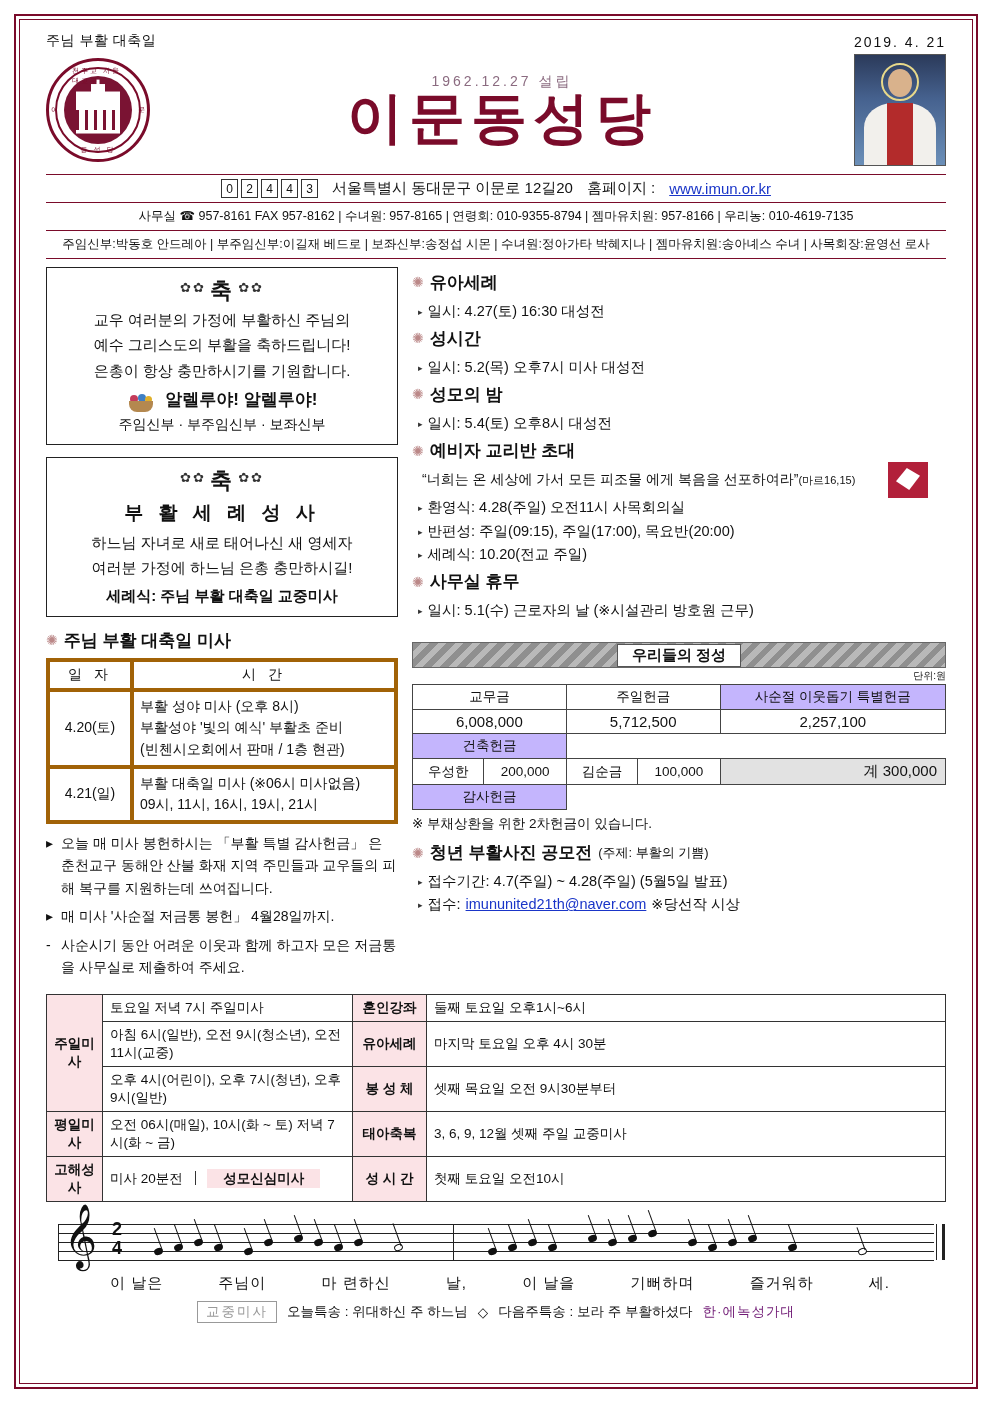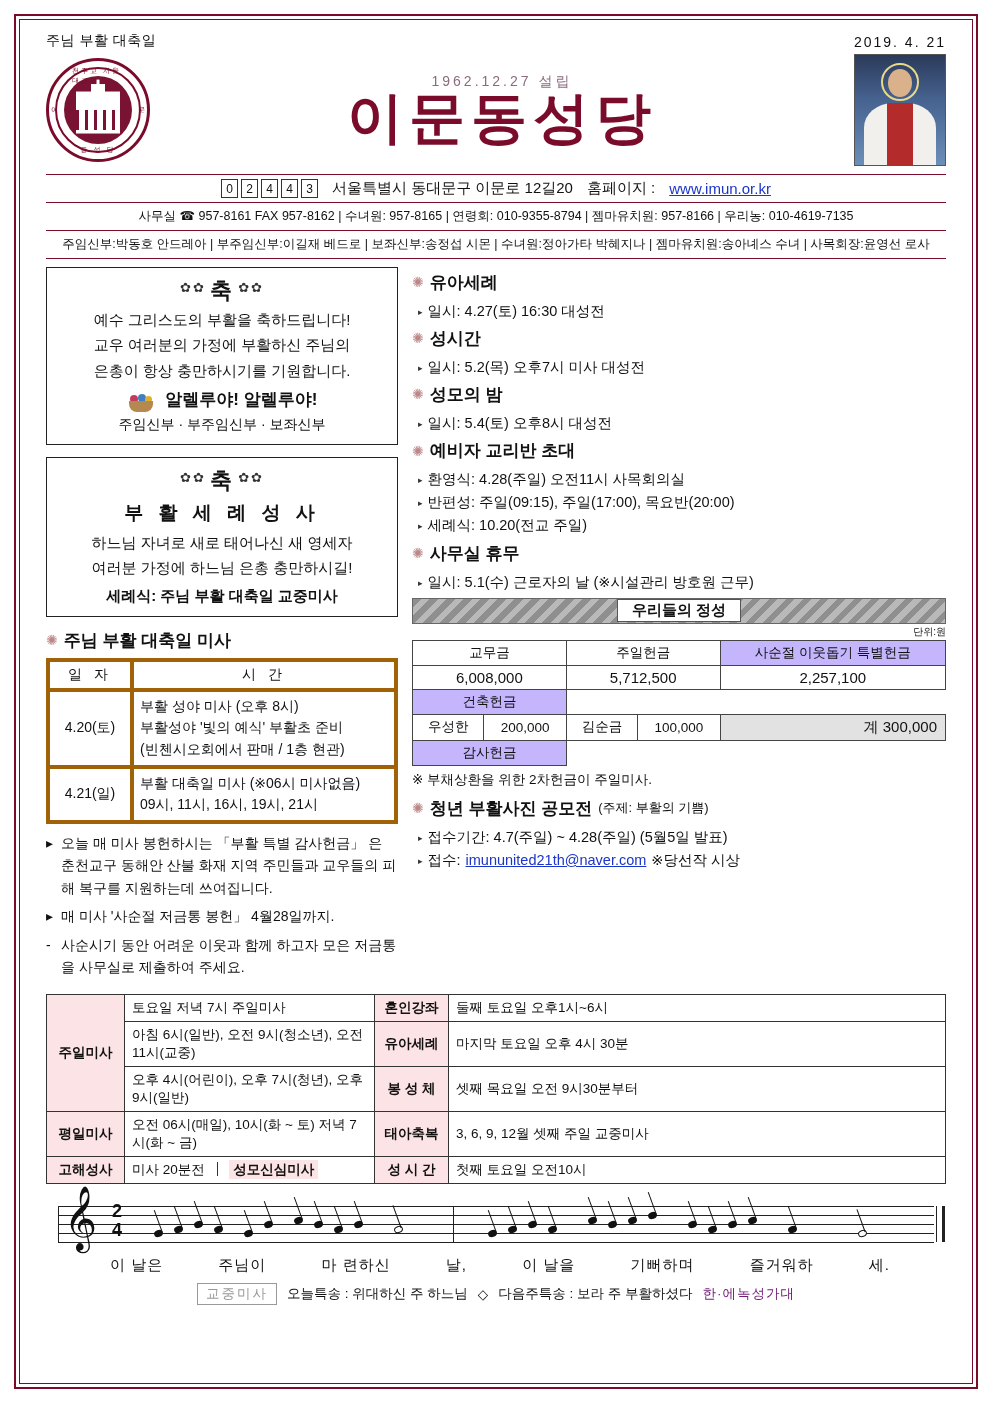"예수 그리스도의 부활을 축하드립니다!" p { order: before "교우 여러분의 가정에 부활하신 주님의" -> after "교우 여러분의 가정에 부활하신 주님의" }
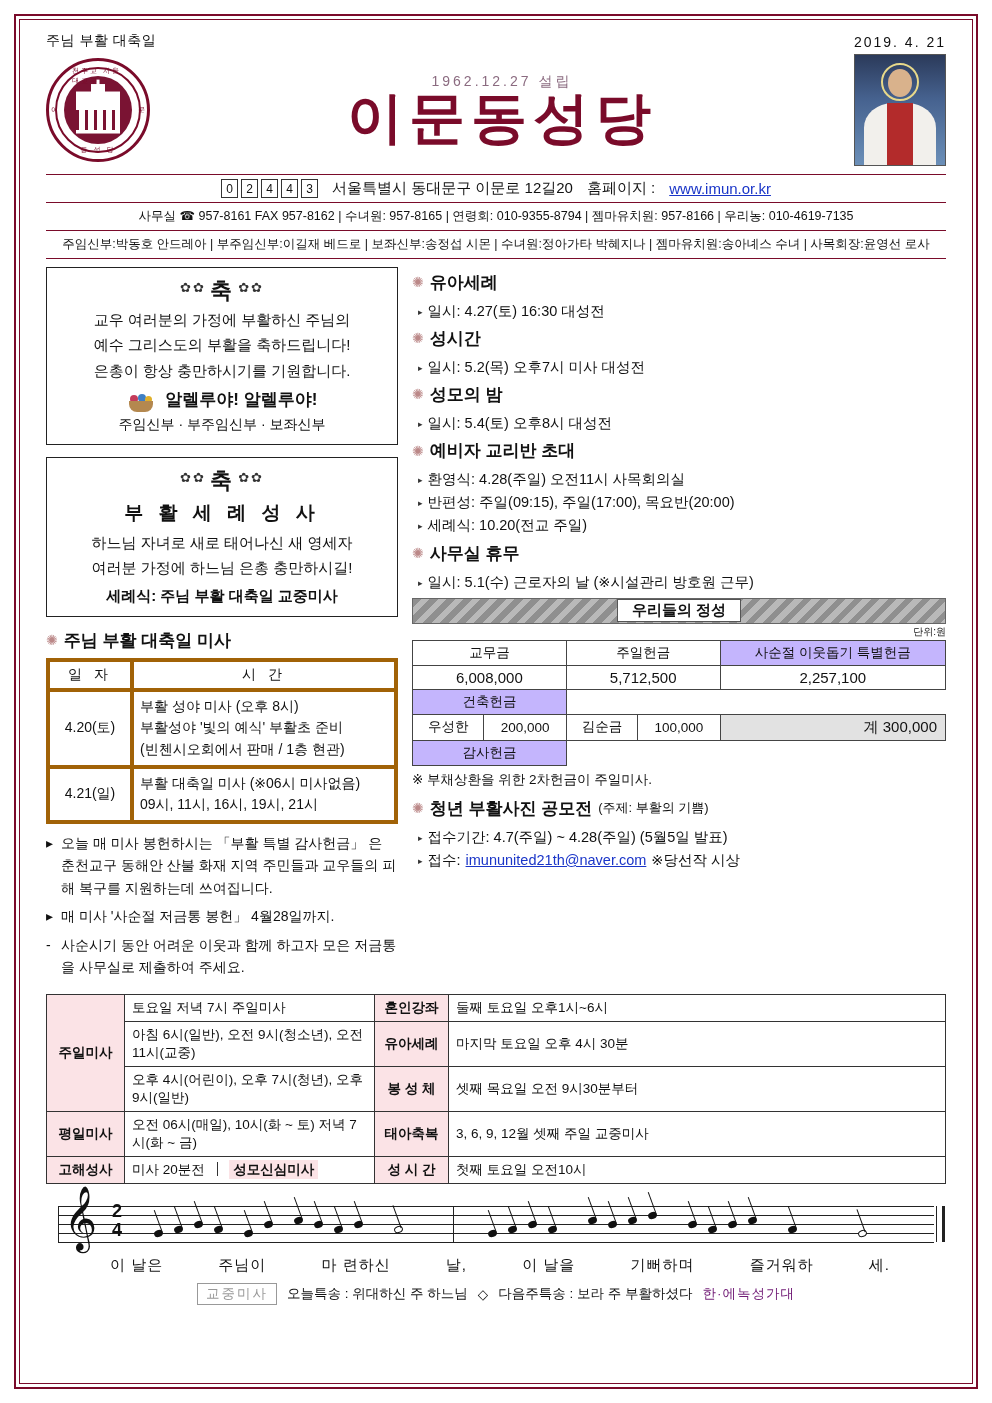"“너희는 온 세상에 가서 모든" div.quote { html: none -> <div> <span></span> <span>“너희는 온 세상에 가서 모든 피조물 에게 복음을 선포하여라”</span><span>(마르16,15)</span> </div> }
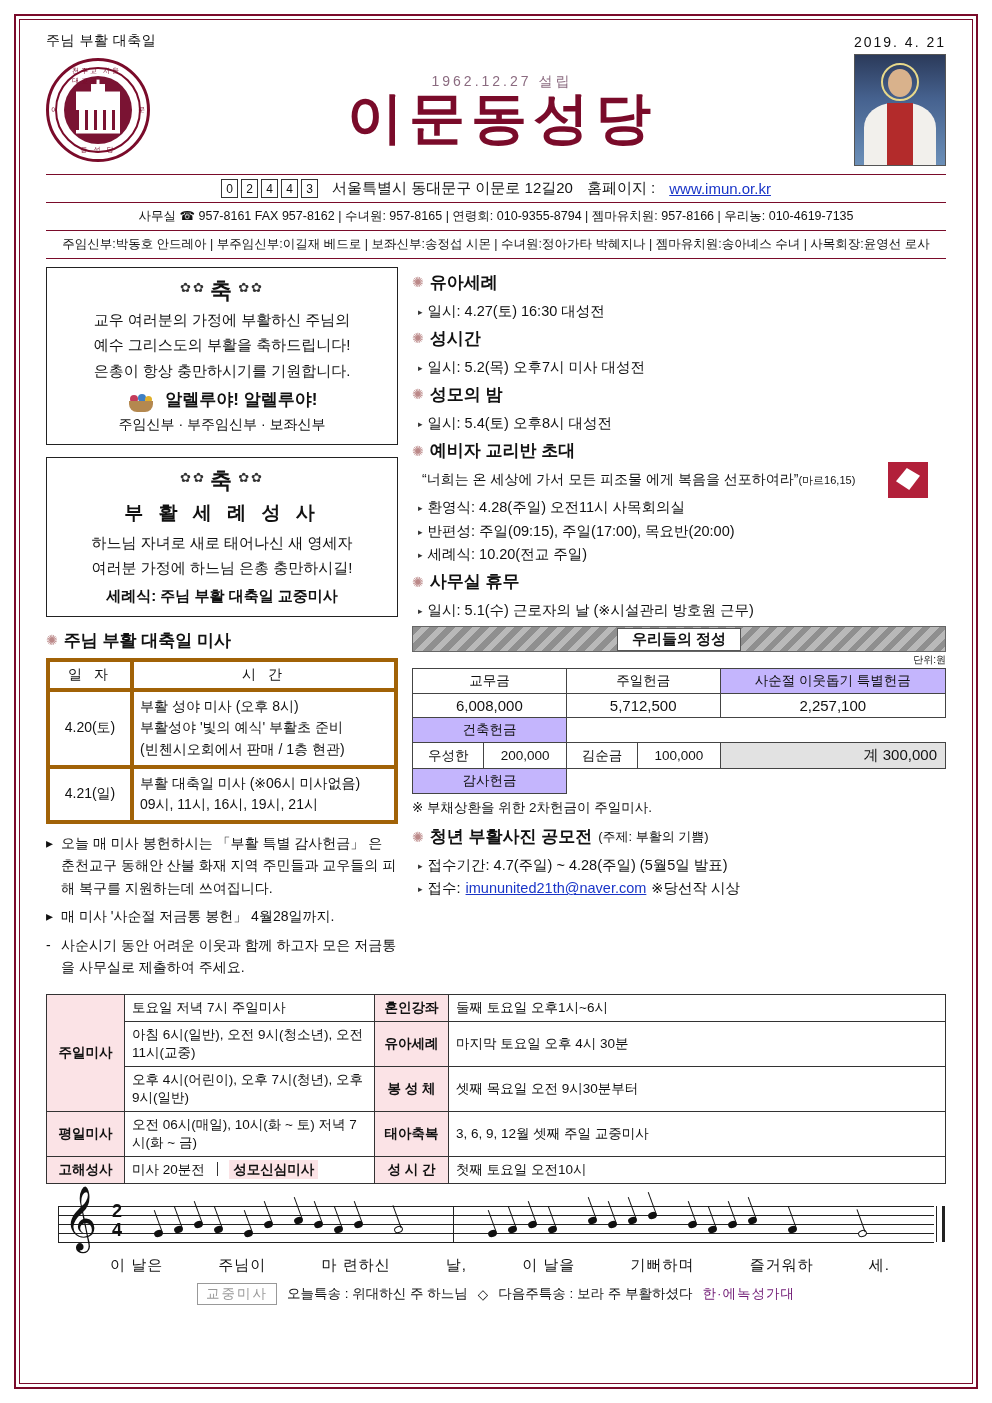"우리들의 정성" .offer-head { margin-top: 4px -> 20px }
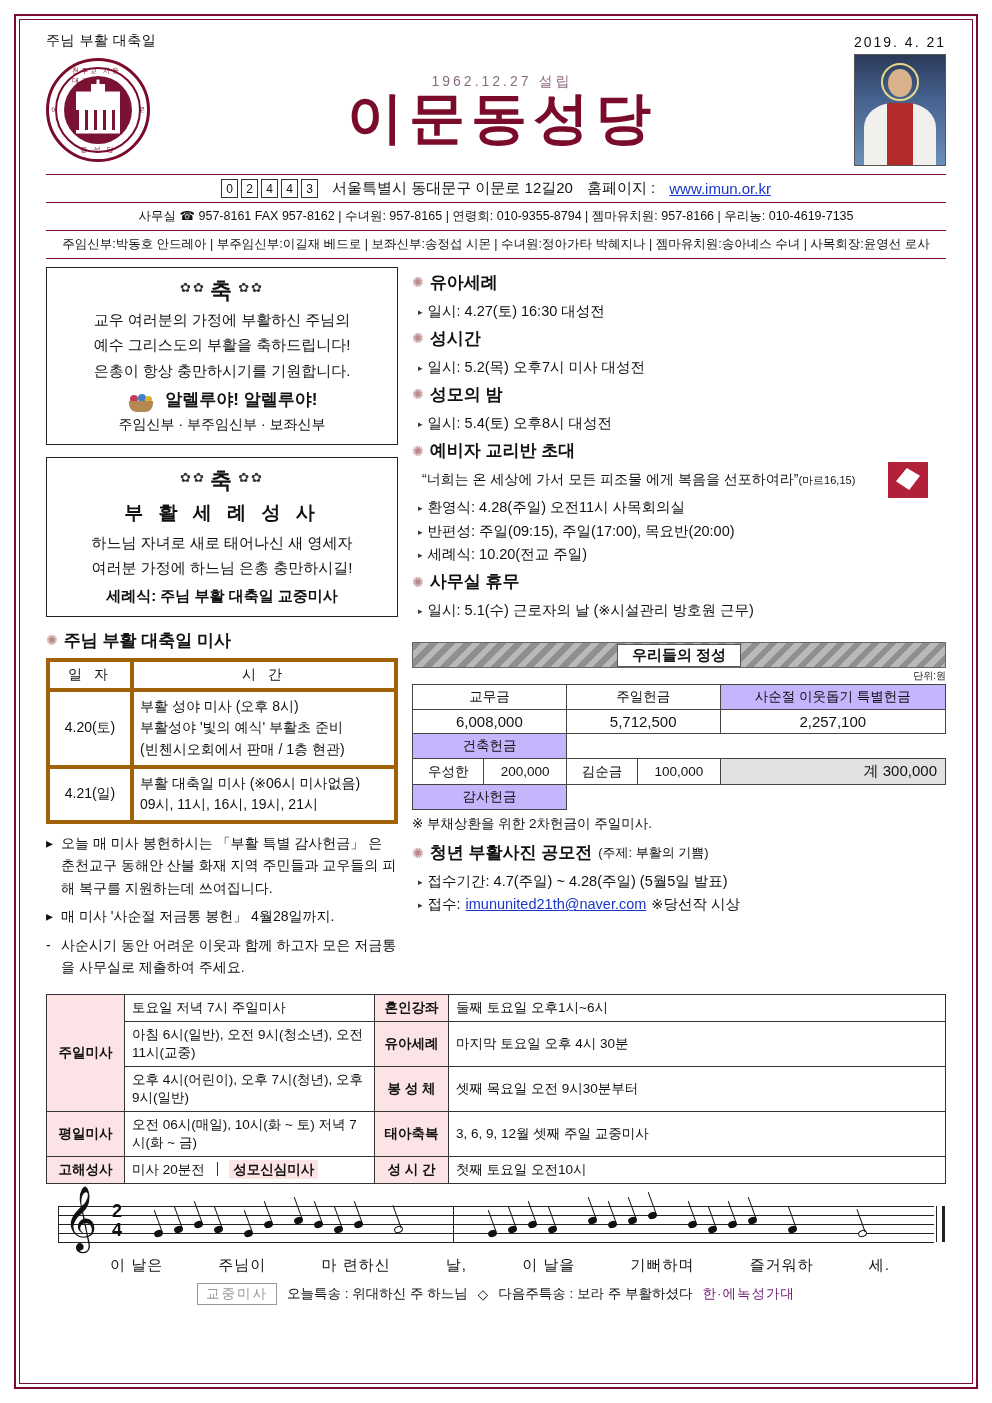"※ 부채상환을 위한 2차헌금이 주일미사." div.offer-note { text: 주일미사 -> 있습니다 }
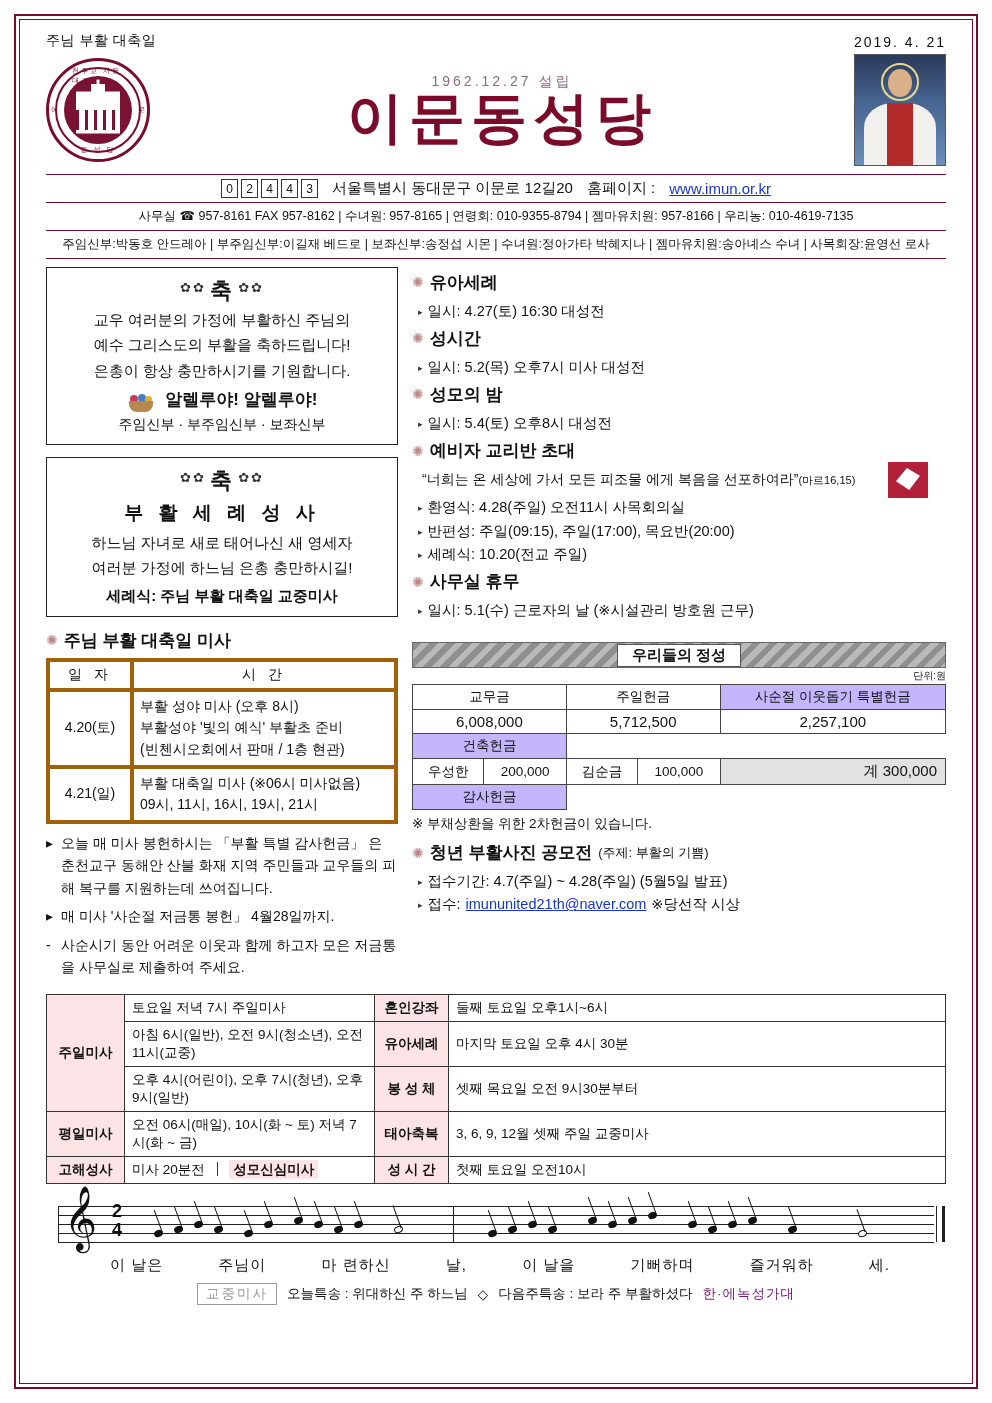"주일미사" table.sched td.lbl { width: 78px -> 56px }
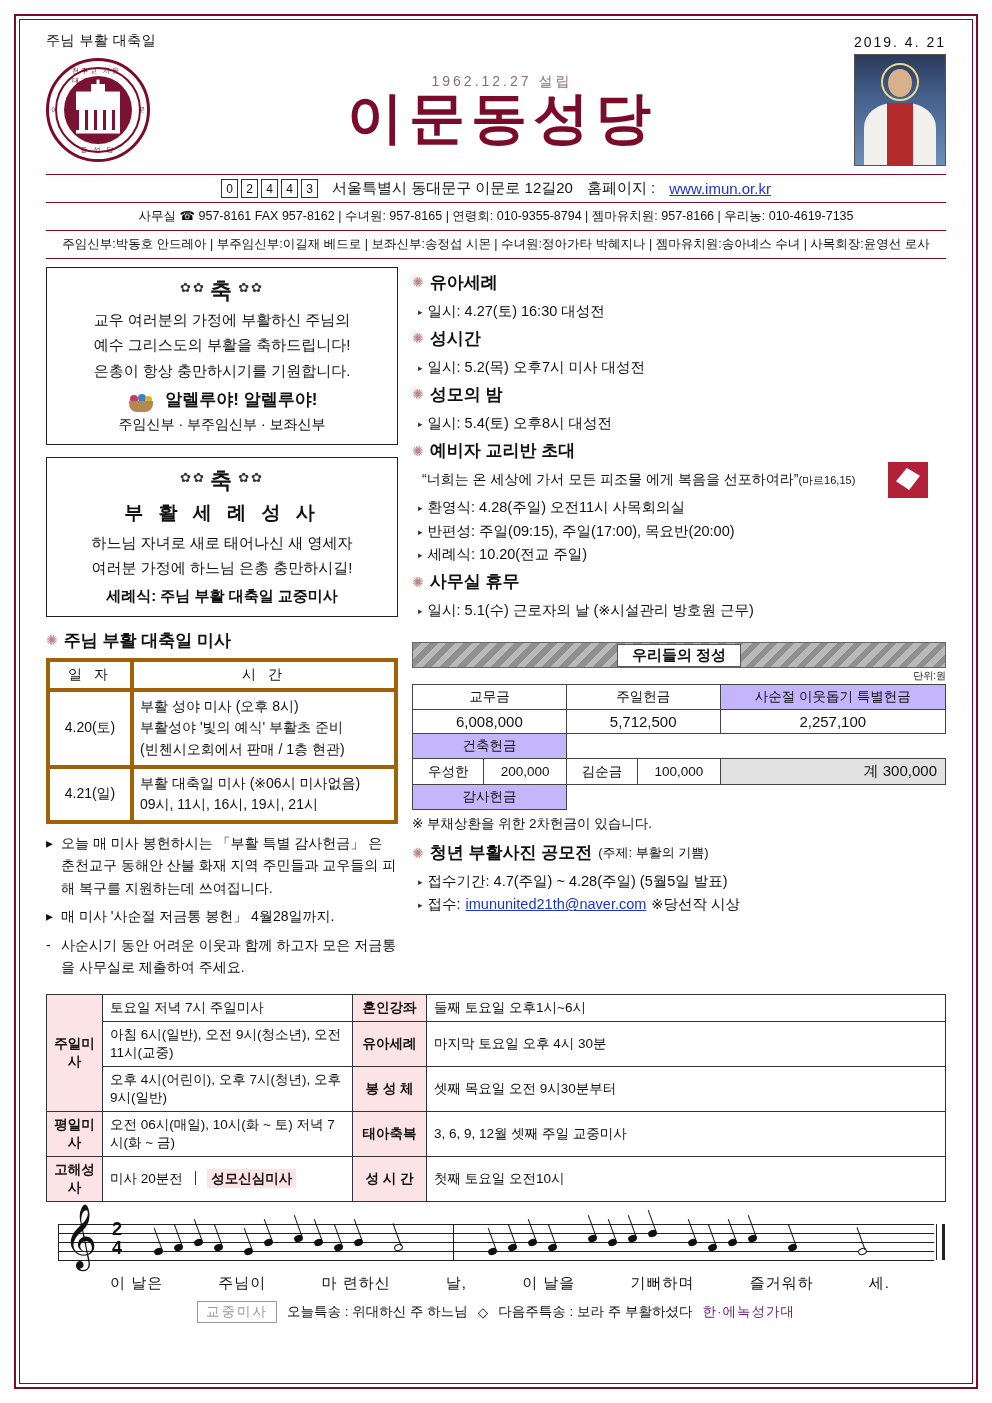"성모신심미사" span { padding: 2px 4px -> 2px 16px }
